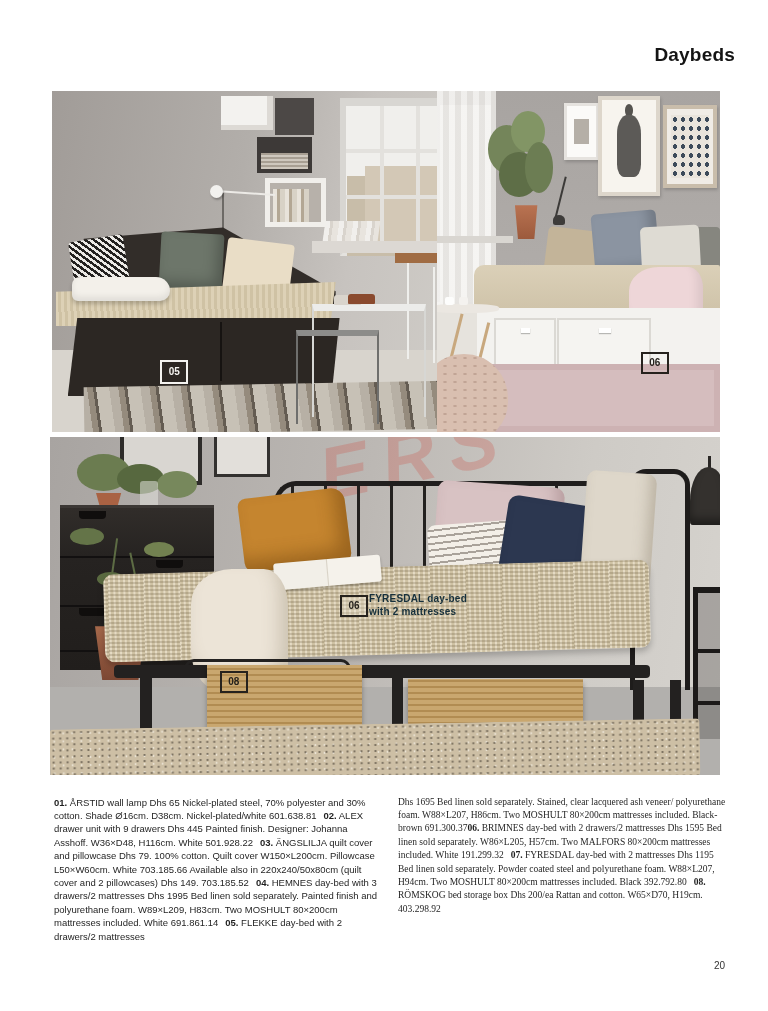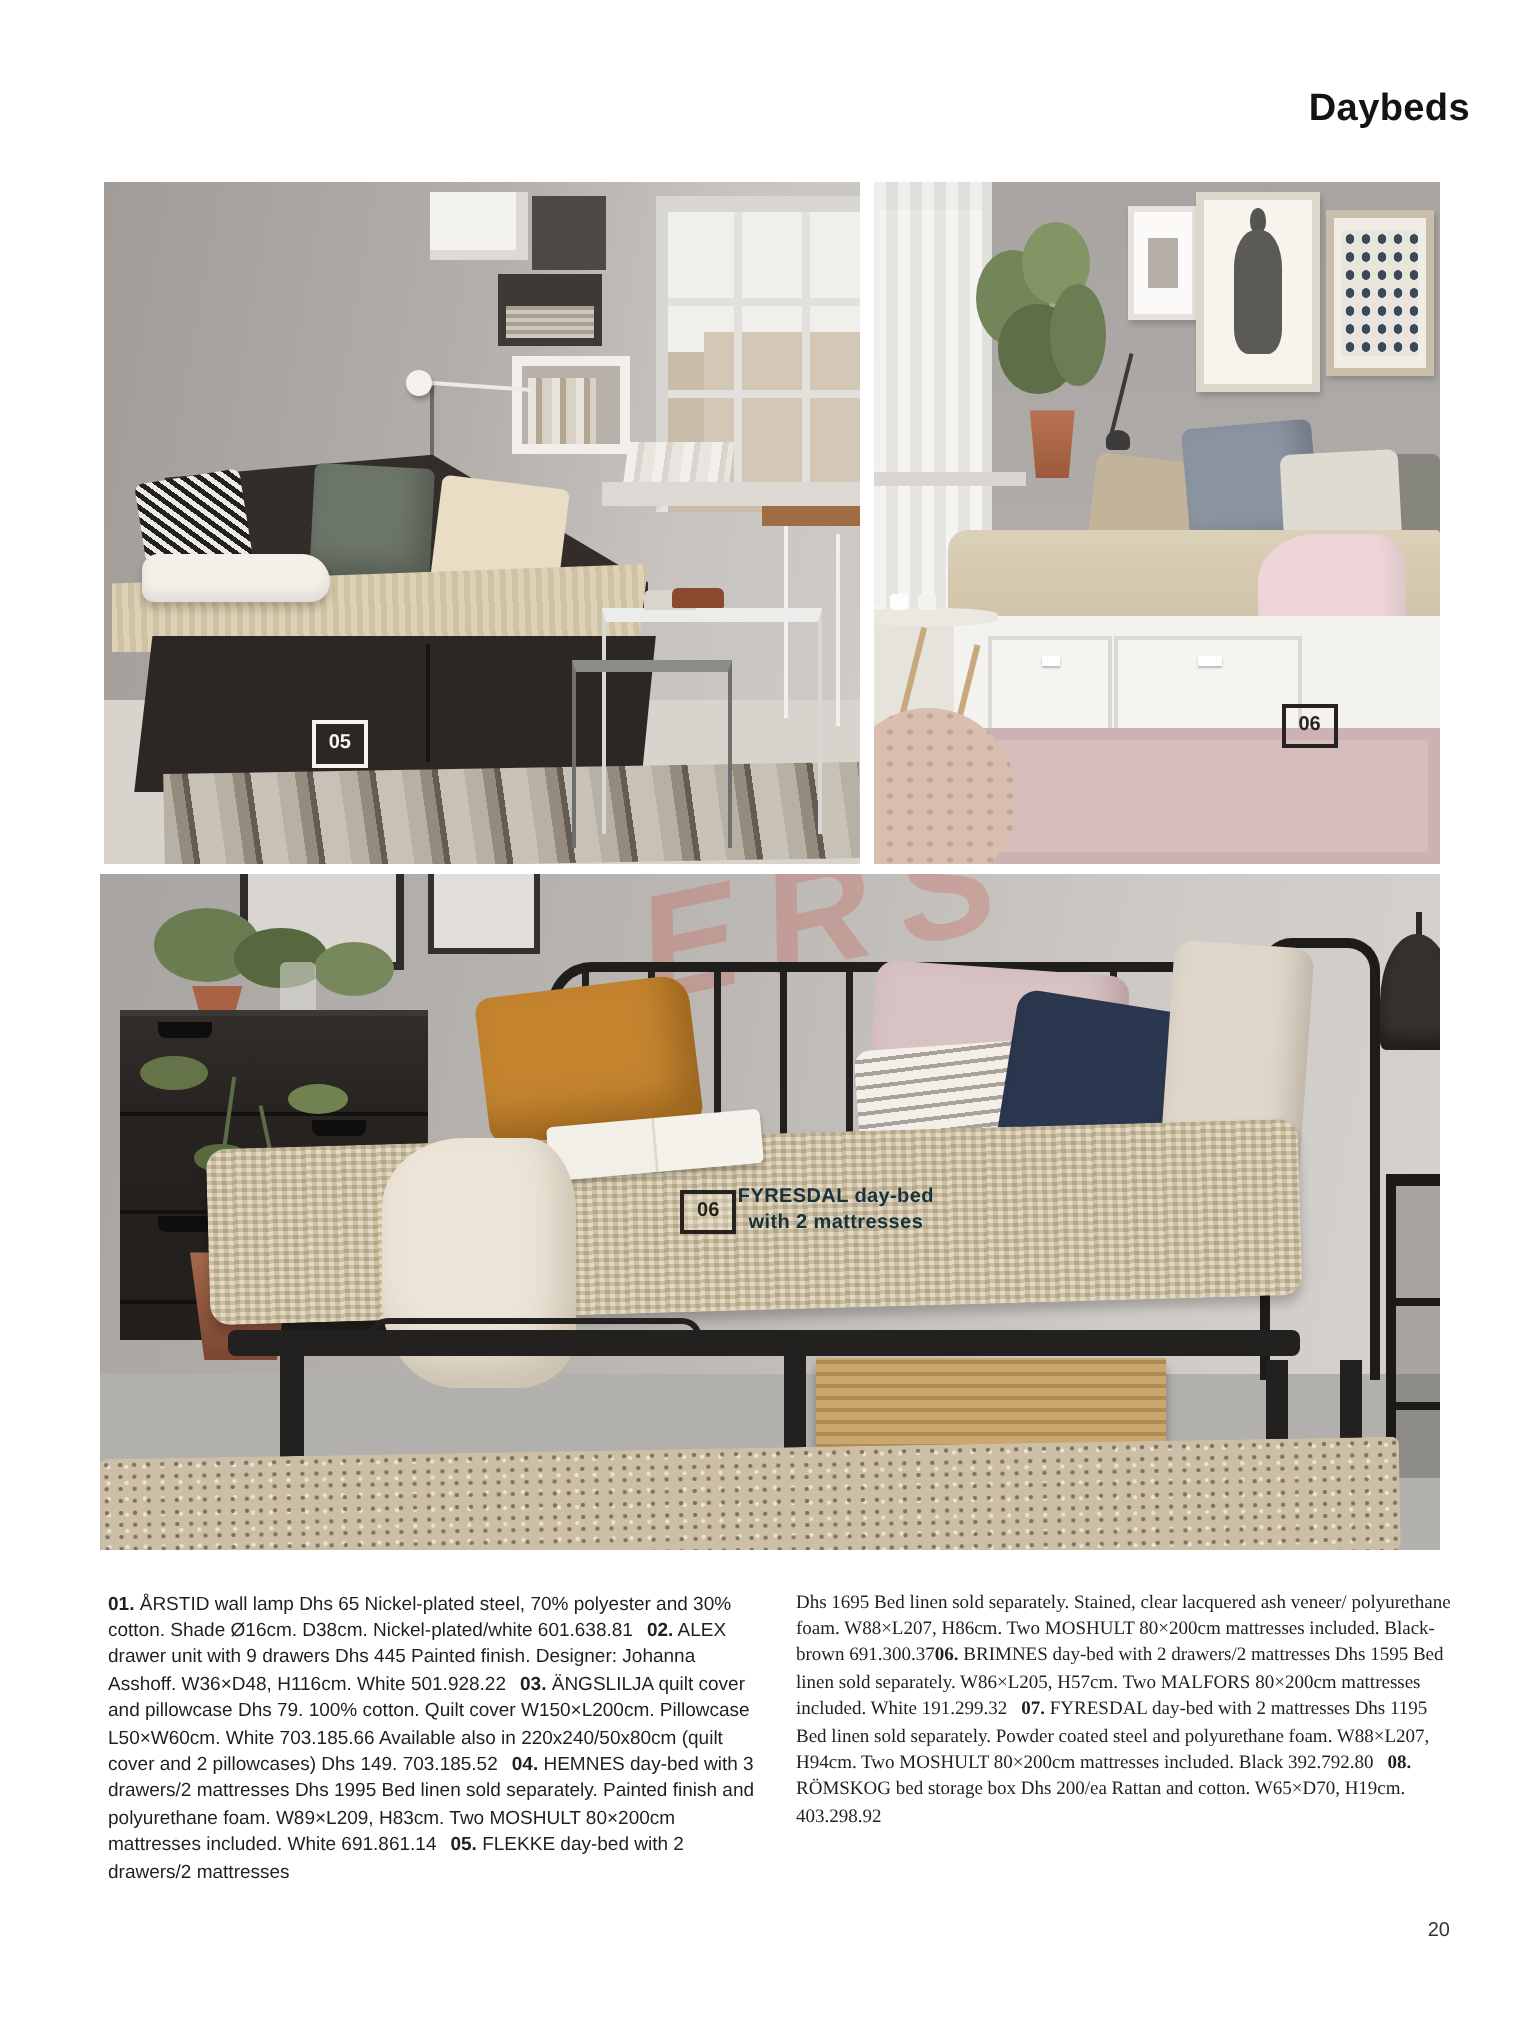"06" .photo { text-align: center -> none }
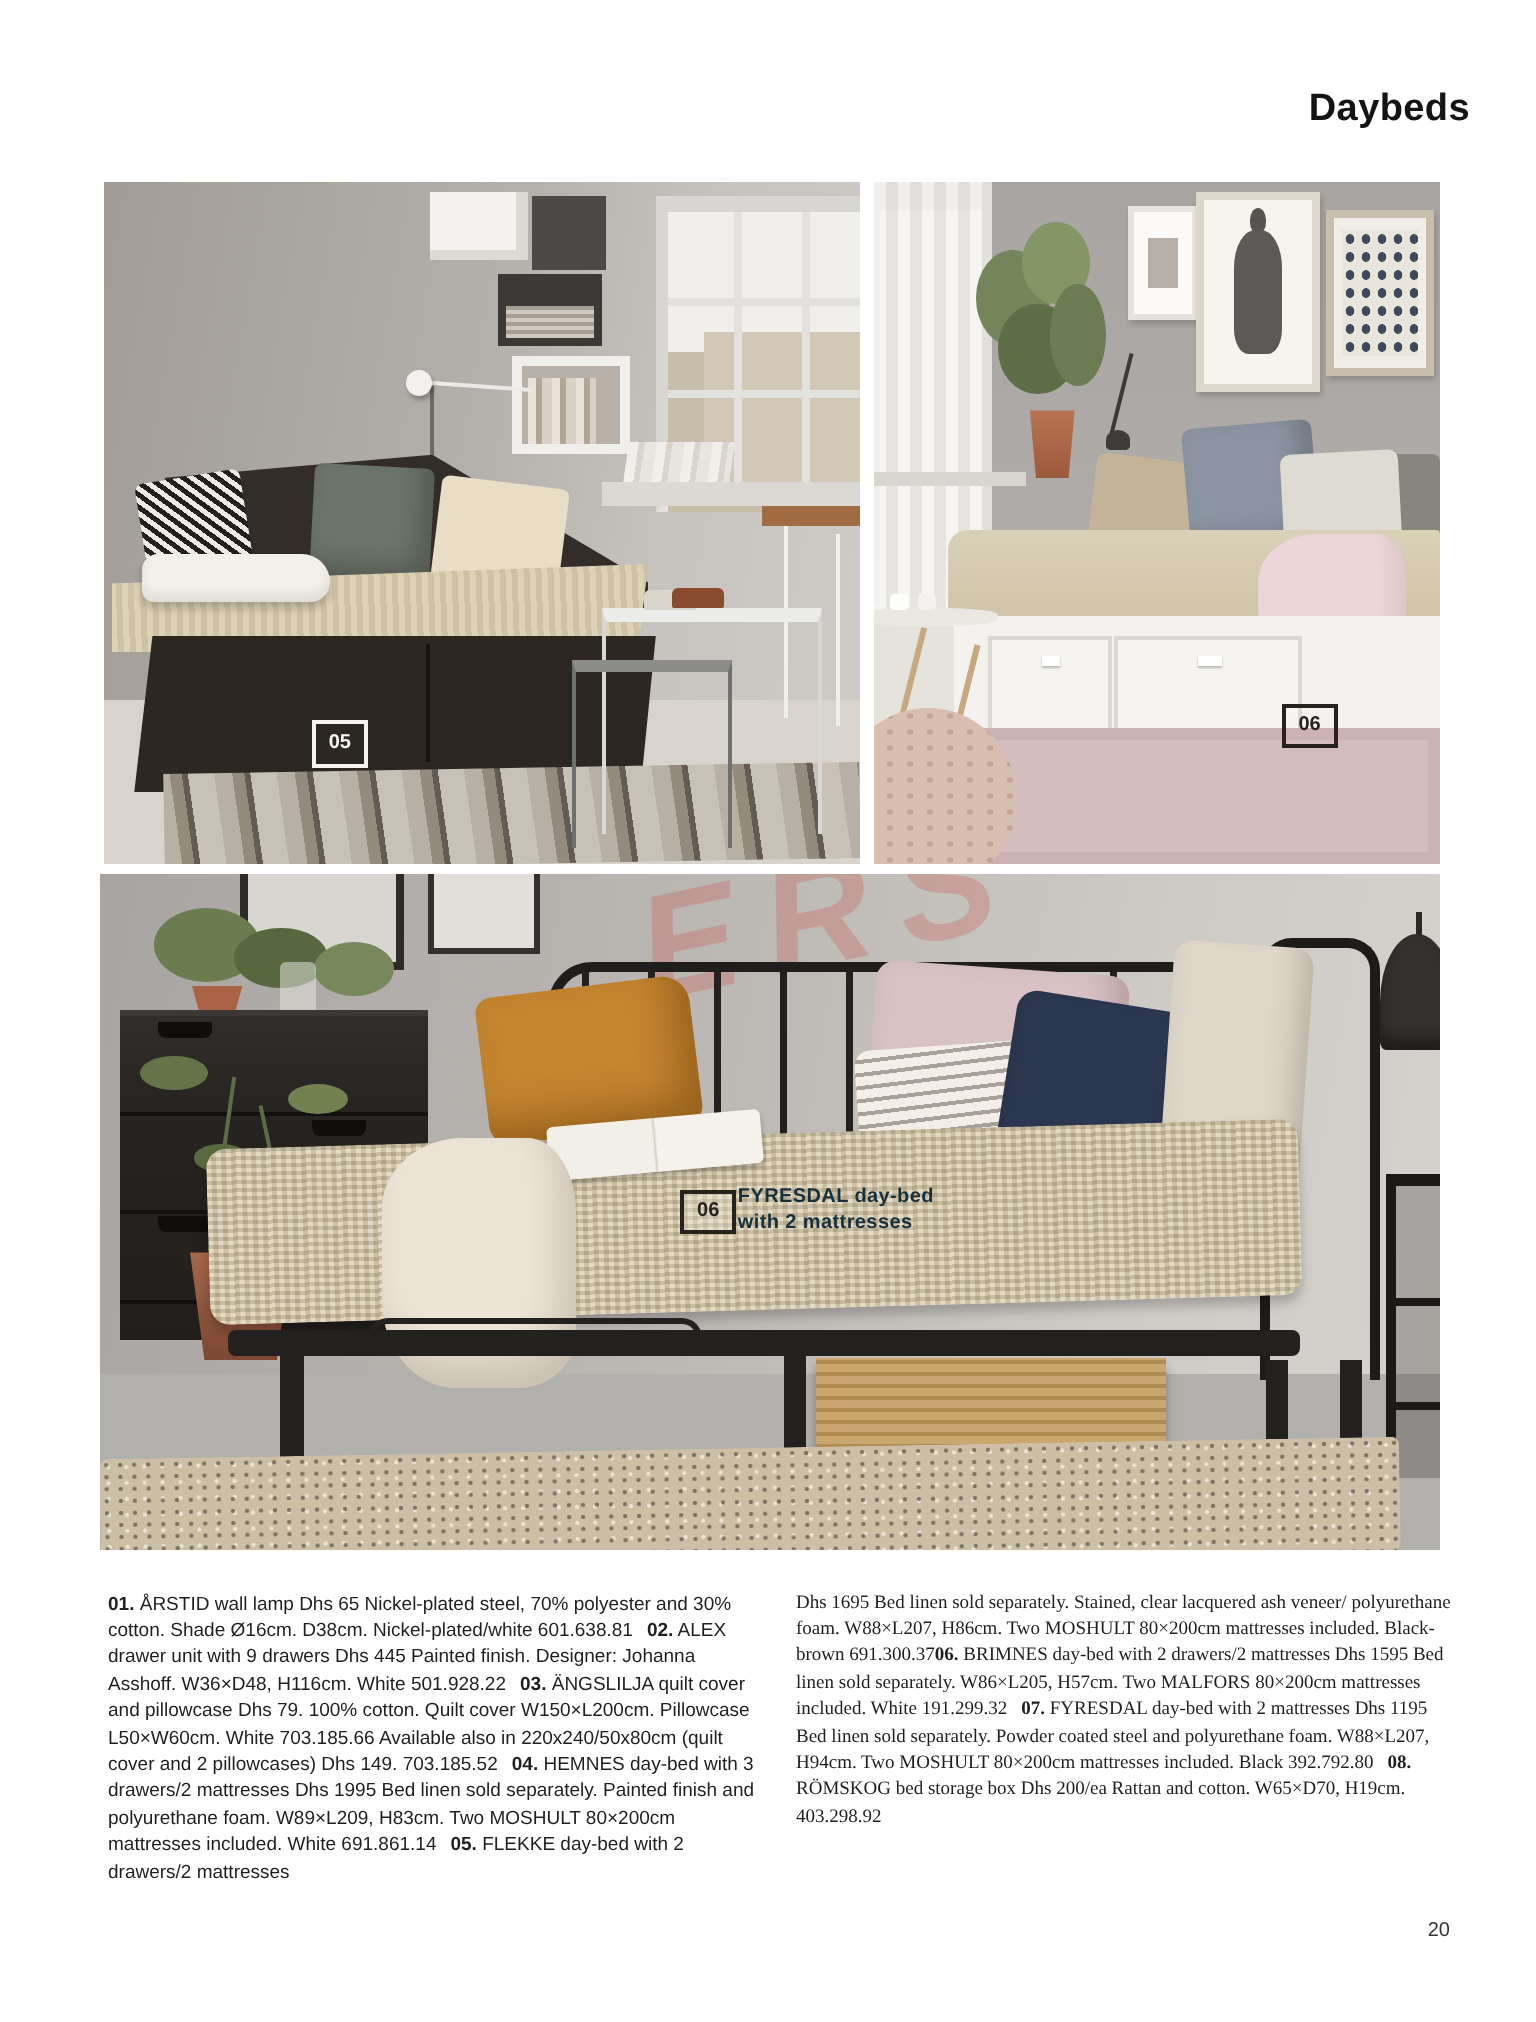"05" #photo-flekke { padding-left: none -> 16px }
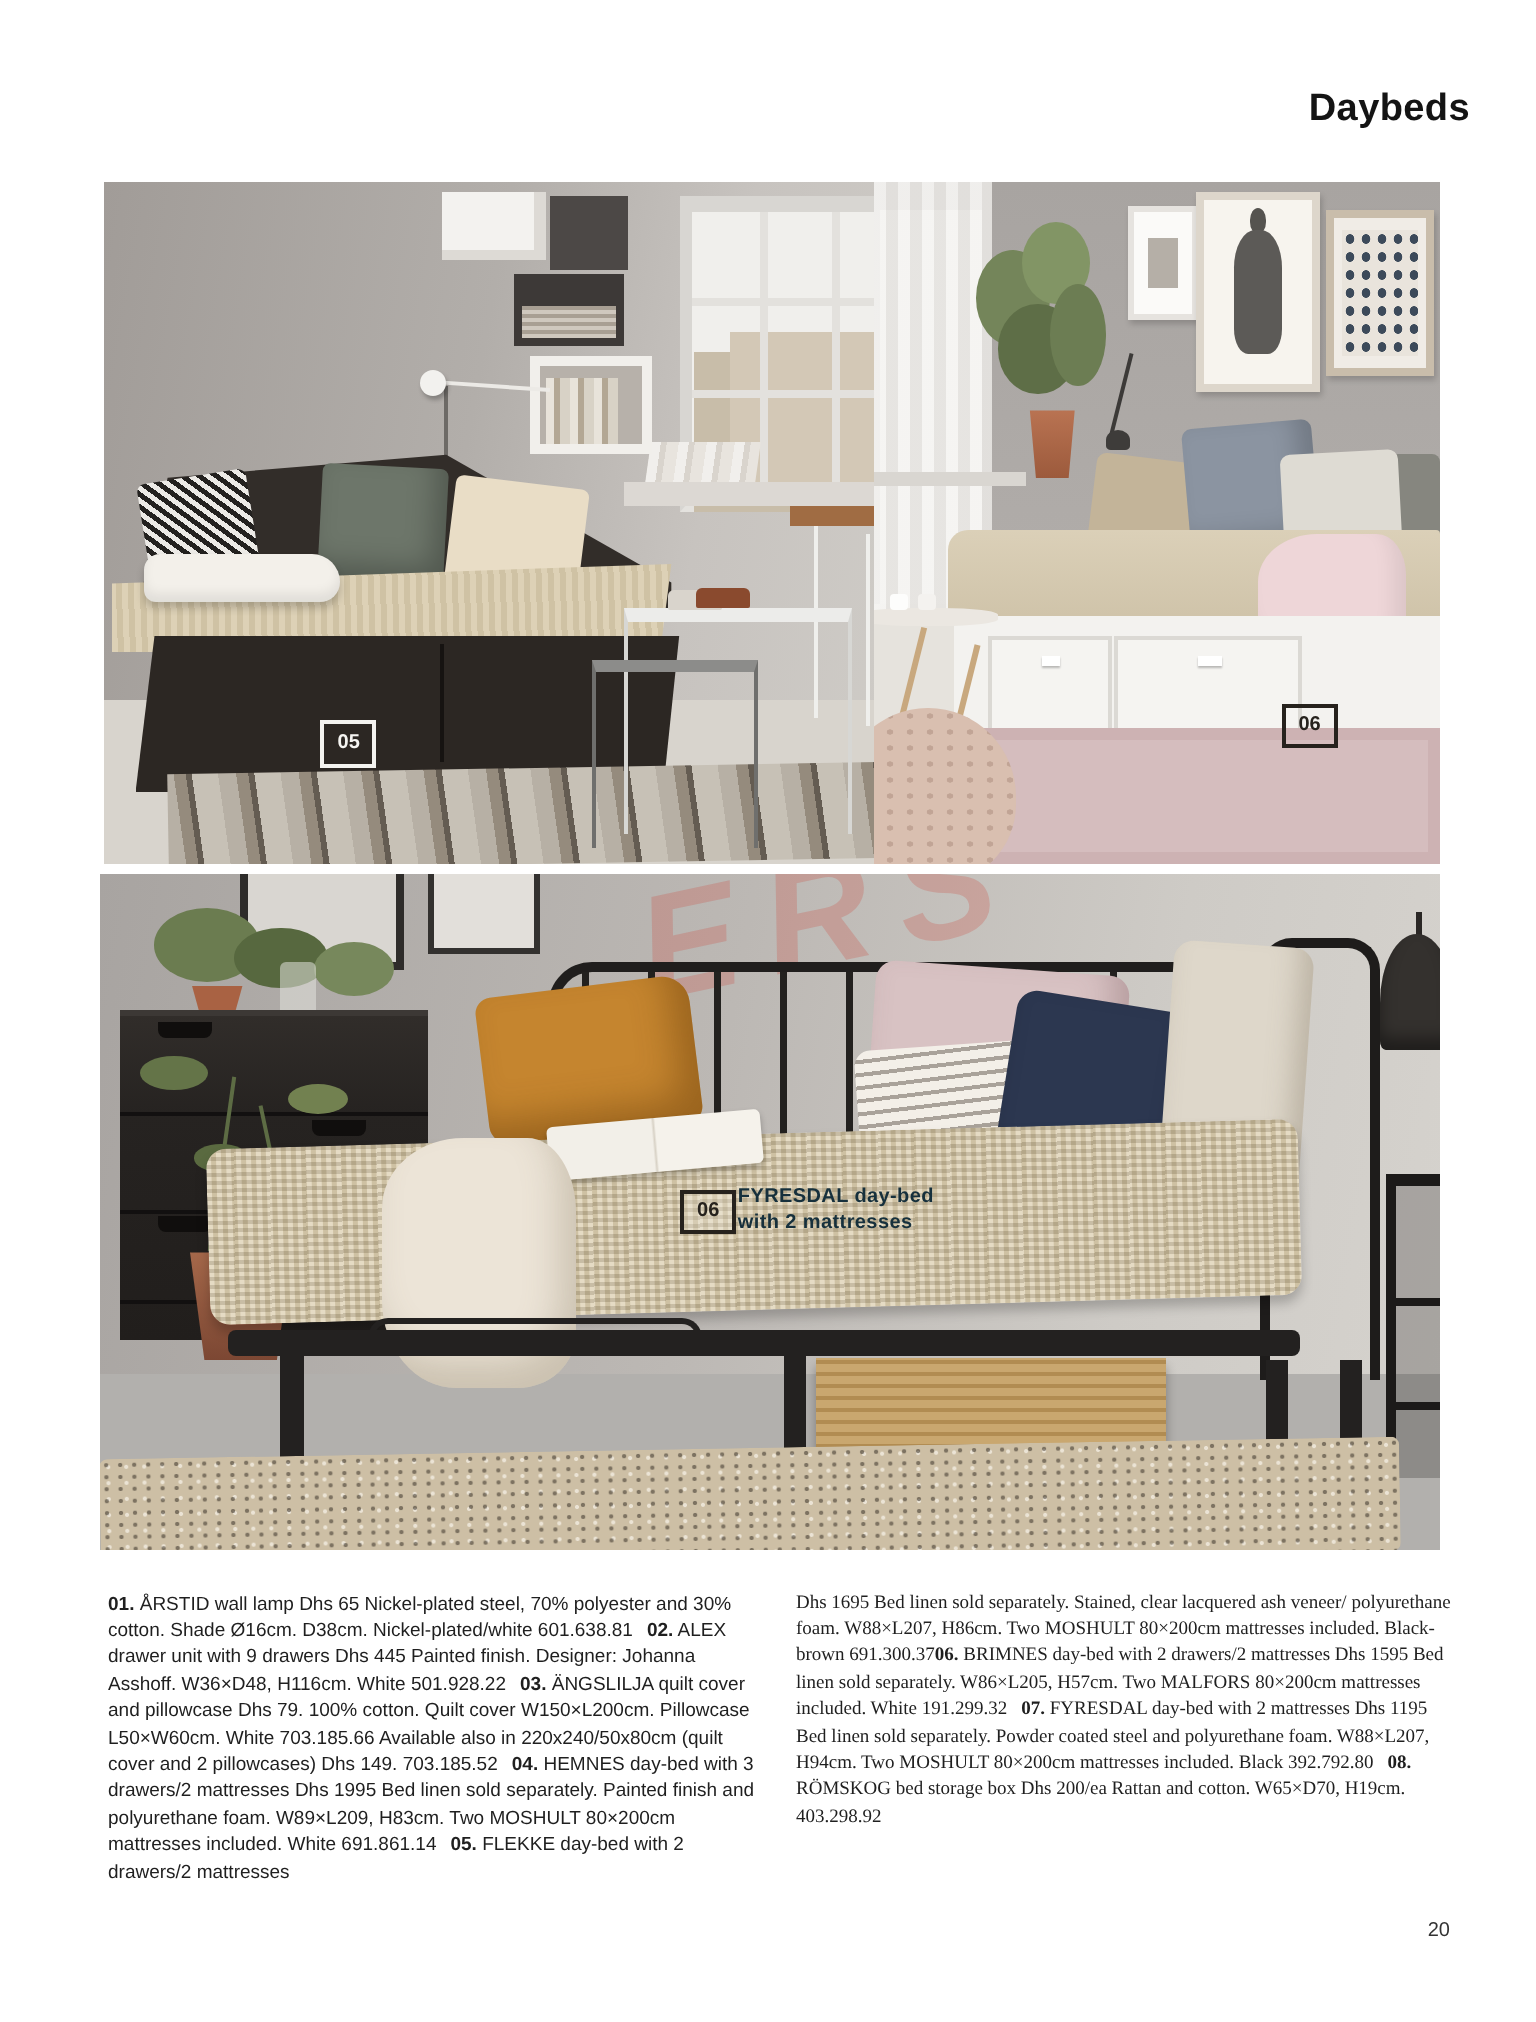"08" div.p3-box { html: none -> <div> <div>08</div> </div> }
